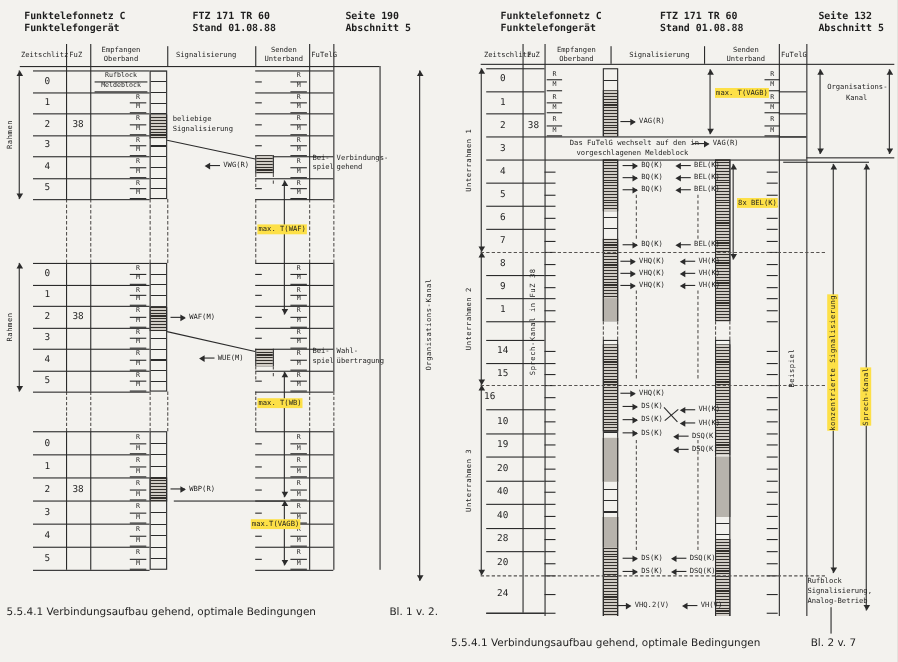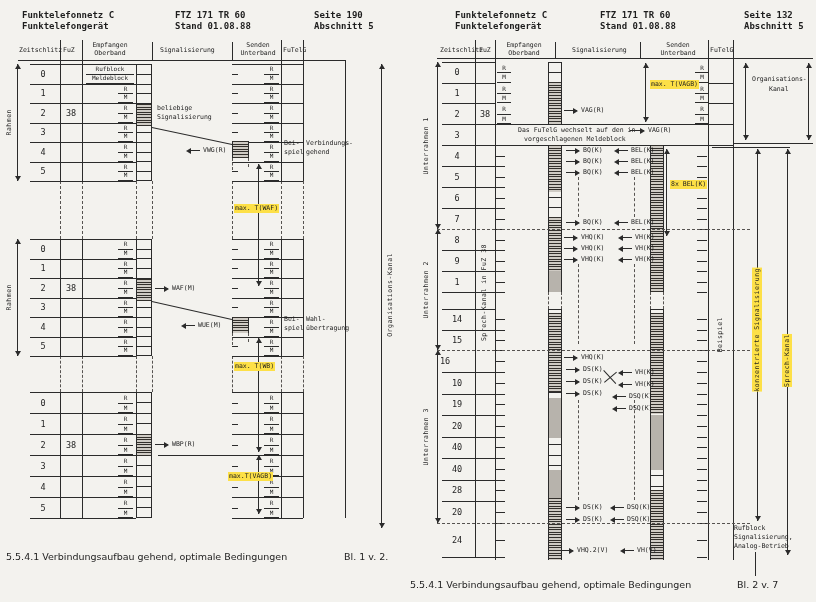"Bl. 1 v. 2." div.cap { left: 344px -> 354px }
